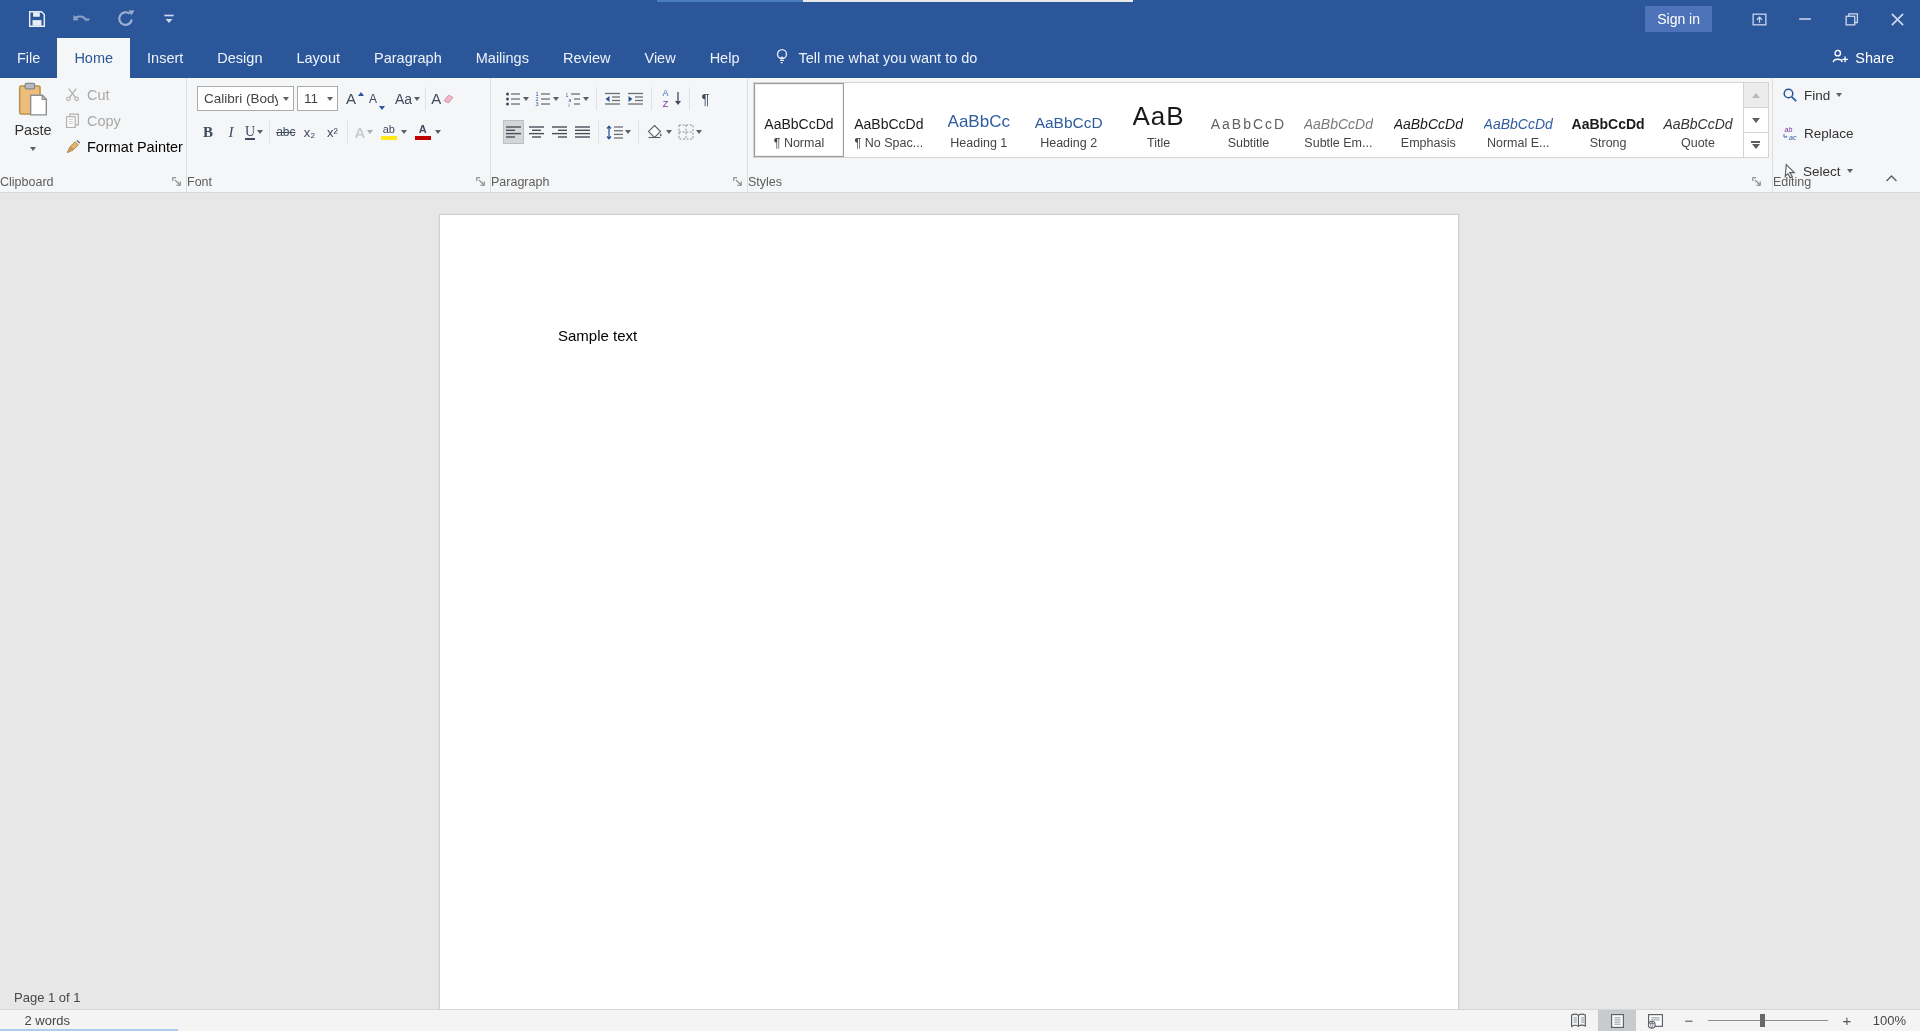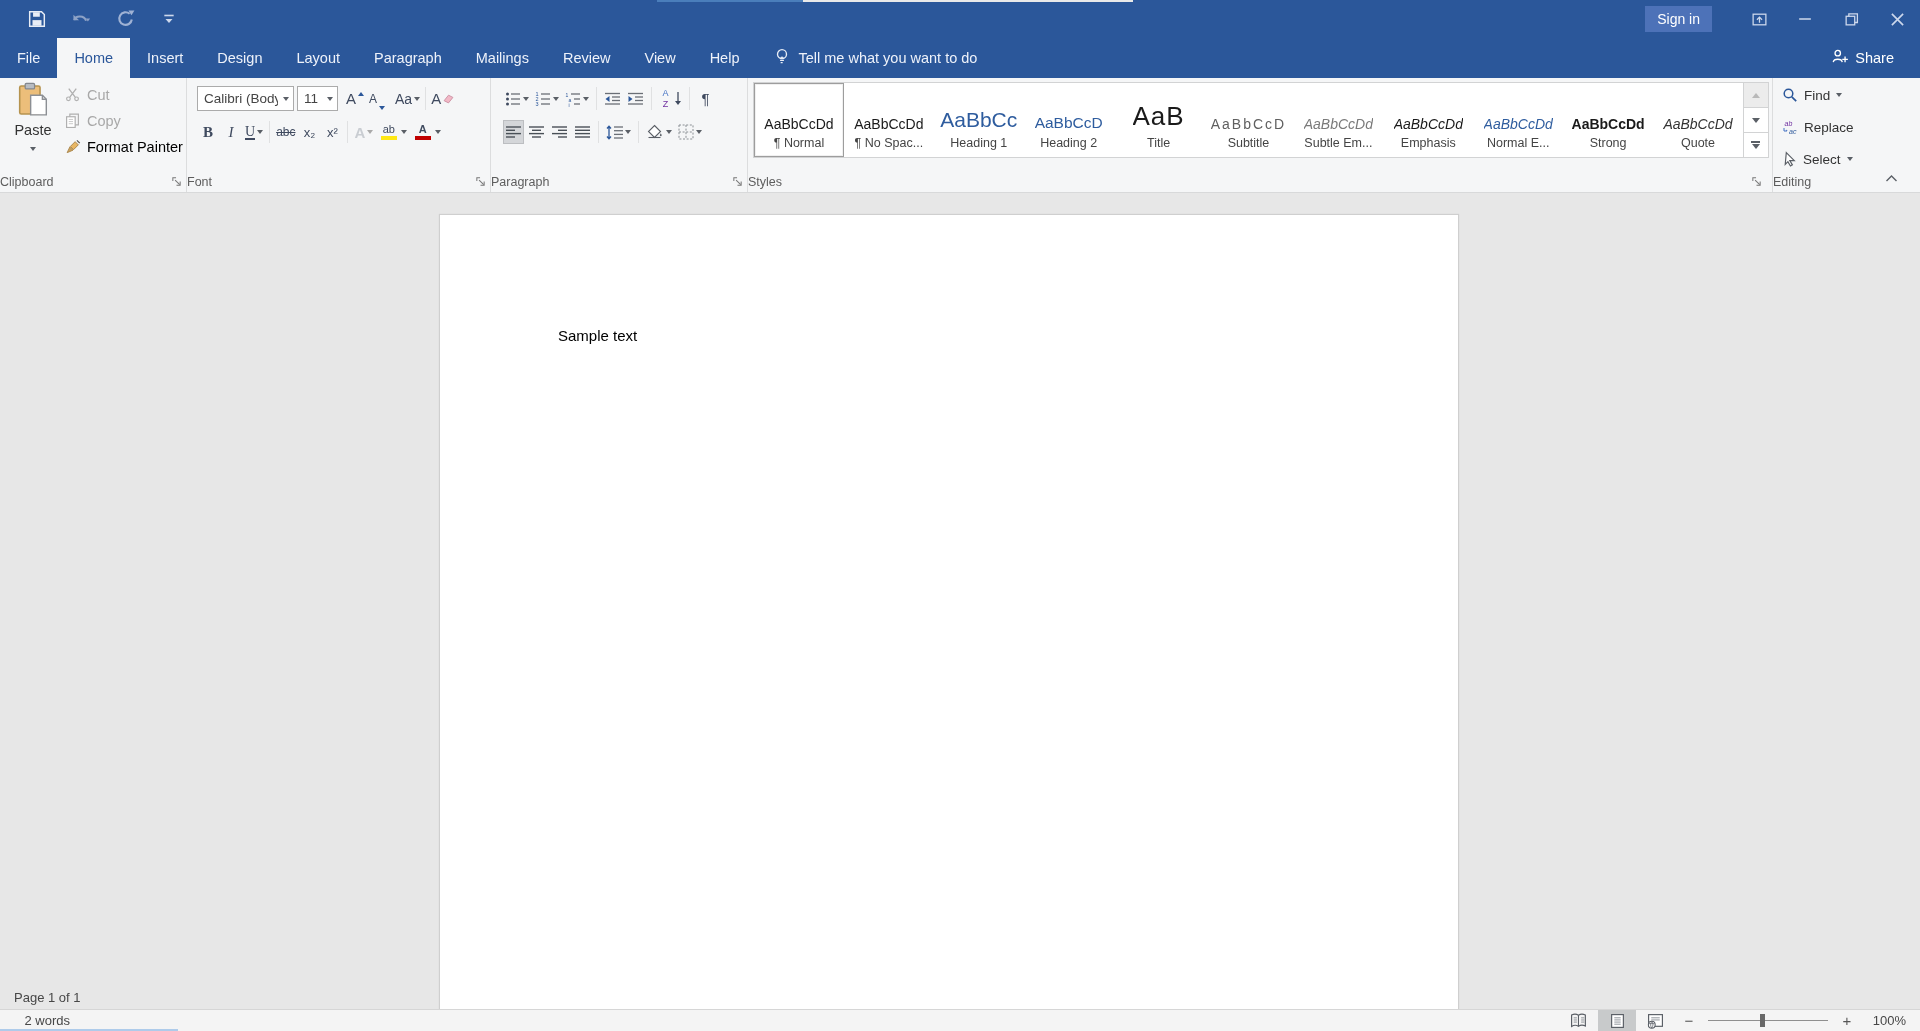"Find" .edit-col { gap: 12px -> 18px }
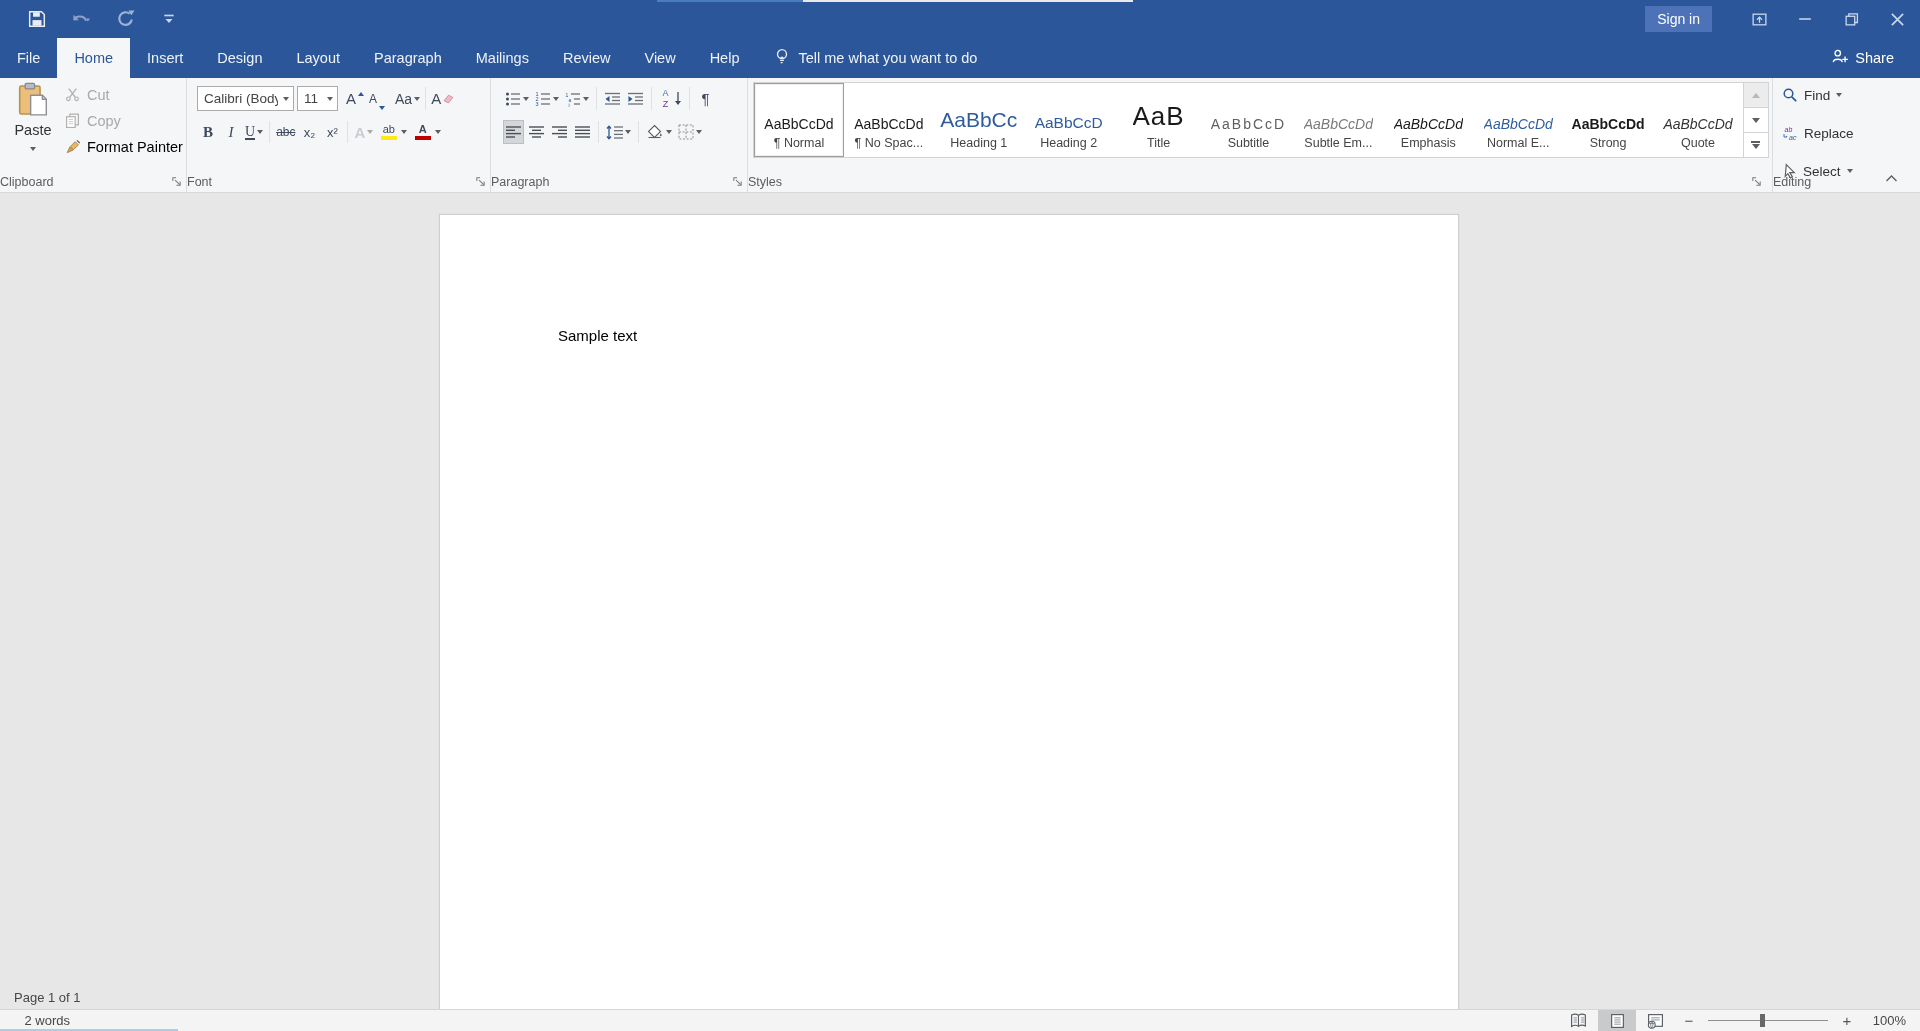"AaBbCc" .sp-heading { font-size: 21px -> 17px }
